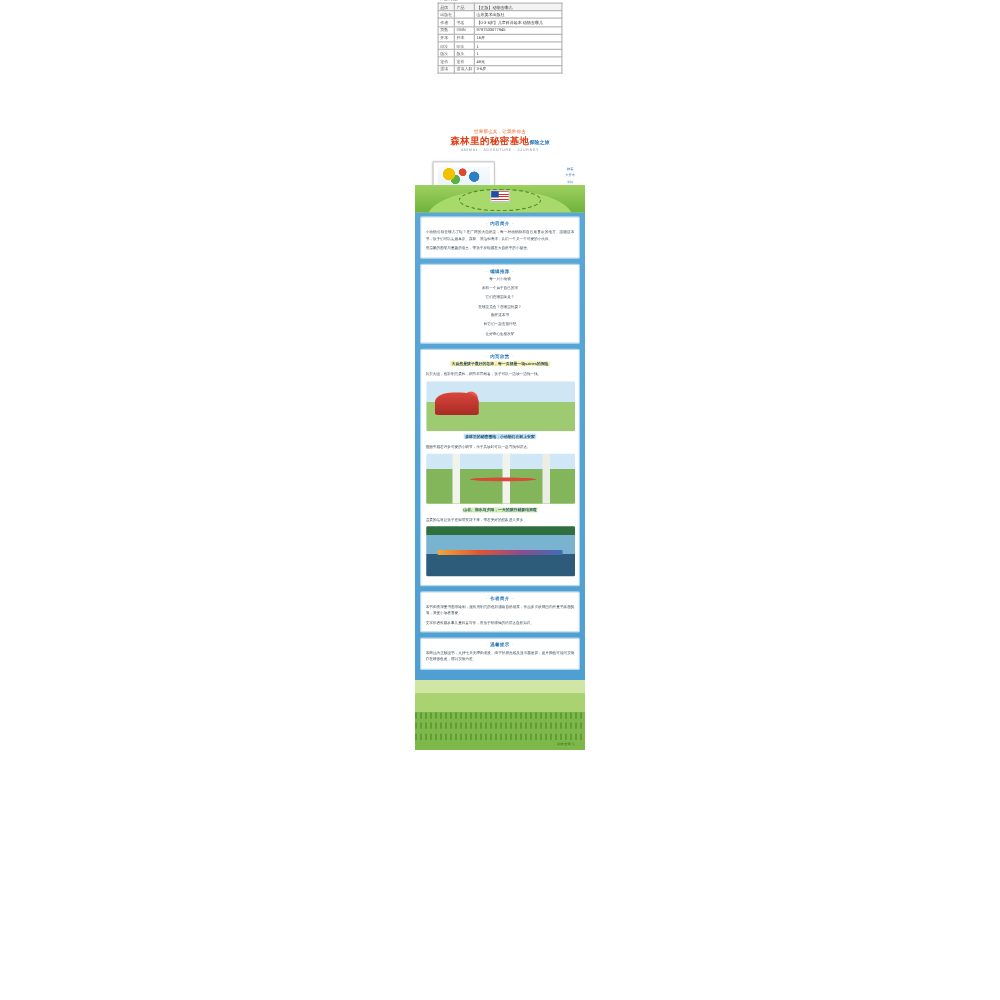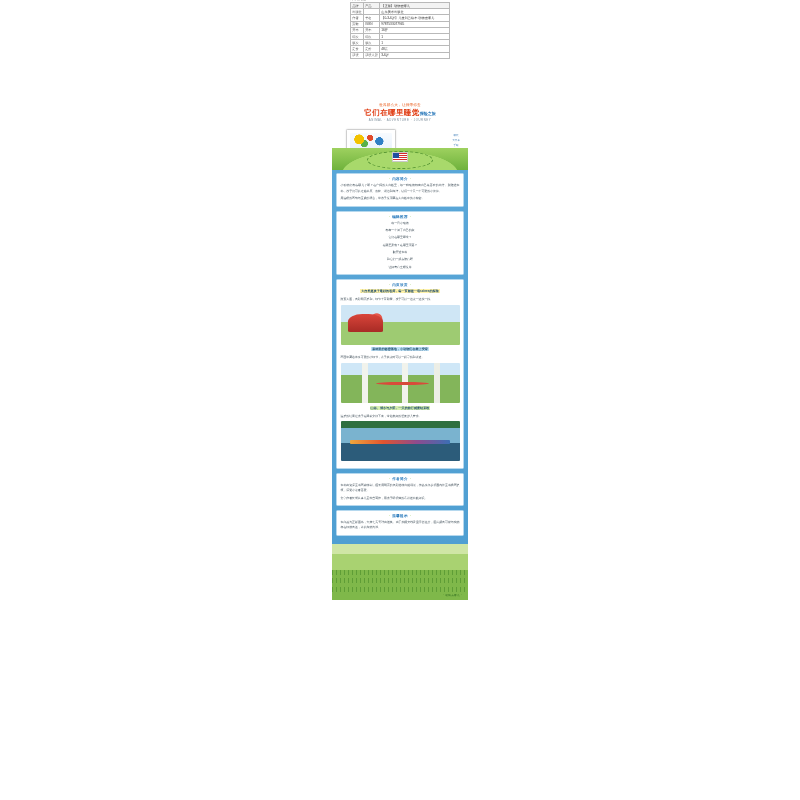"它们在哪里睡觉" span { text: 它们在哪里睡觉 -> 森林里的秘密基地 }
